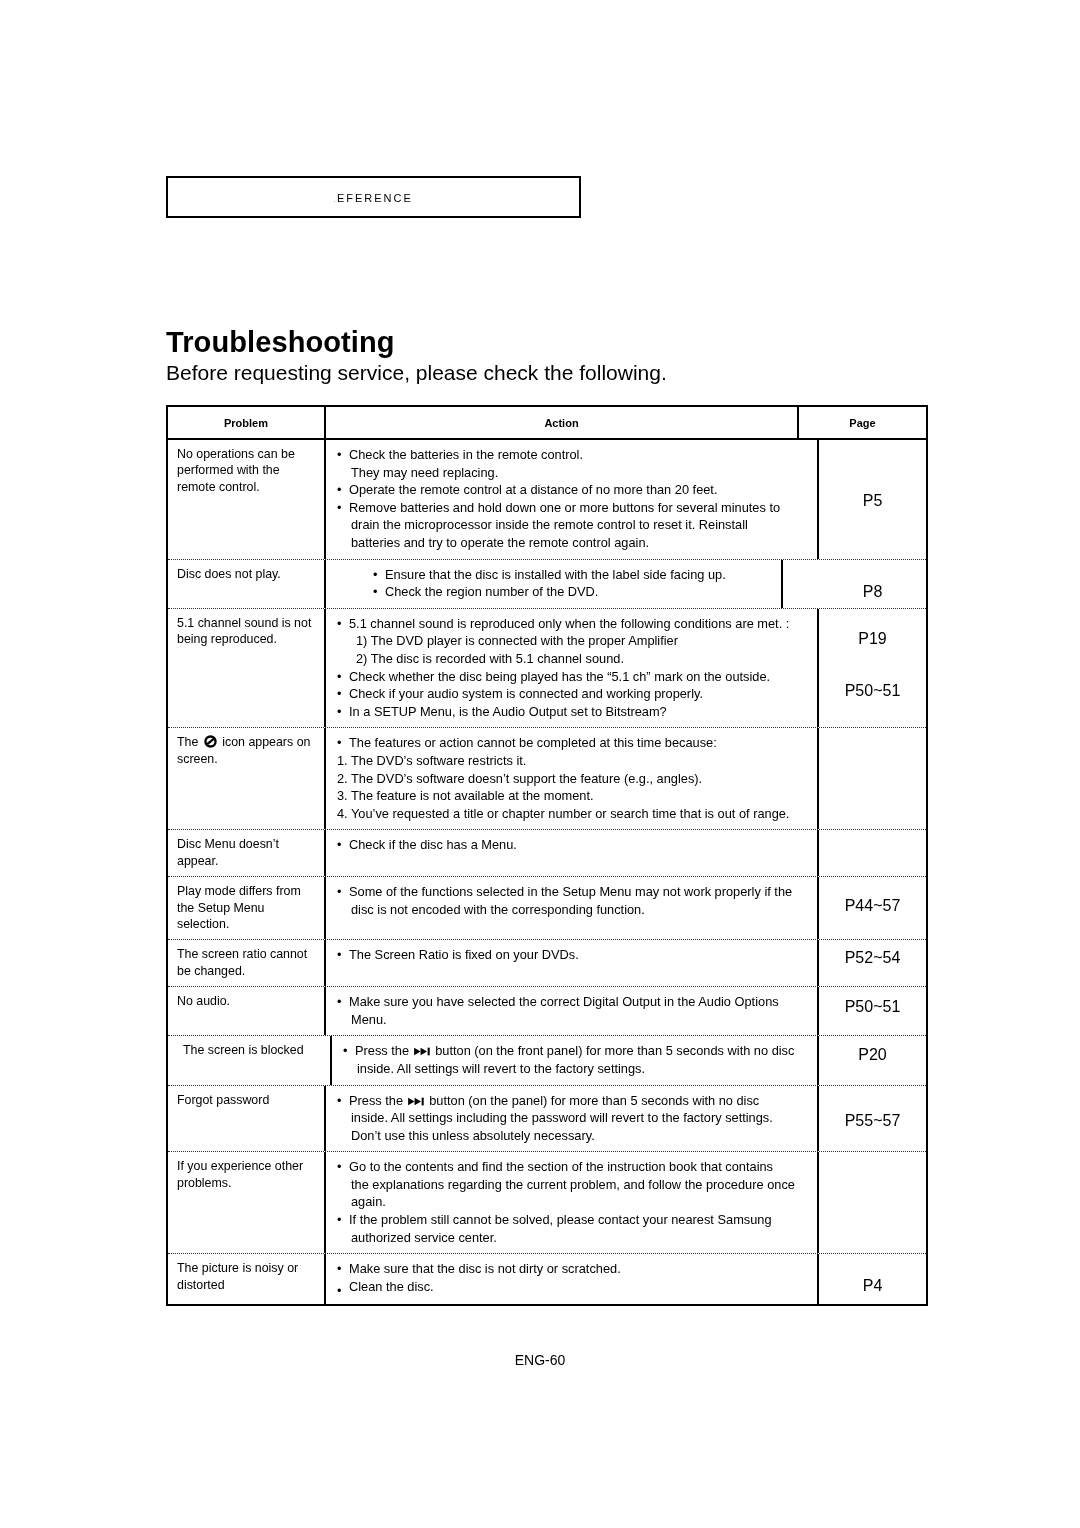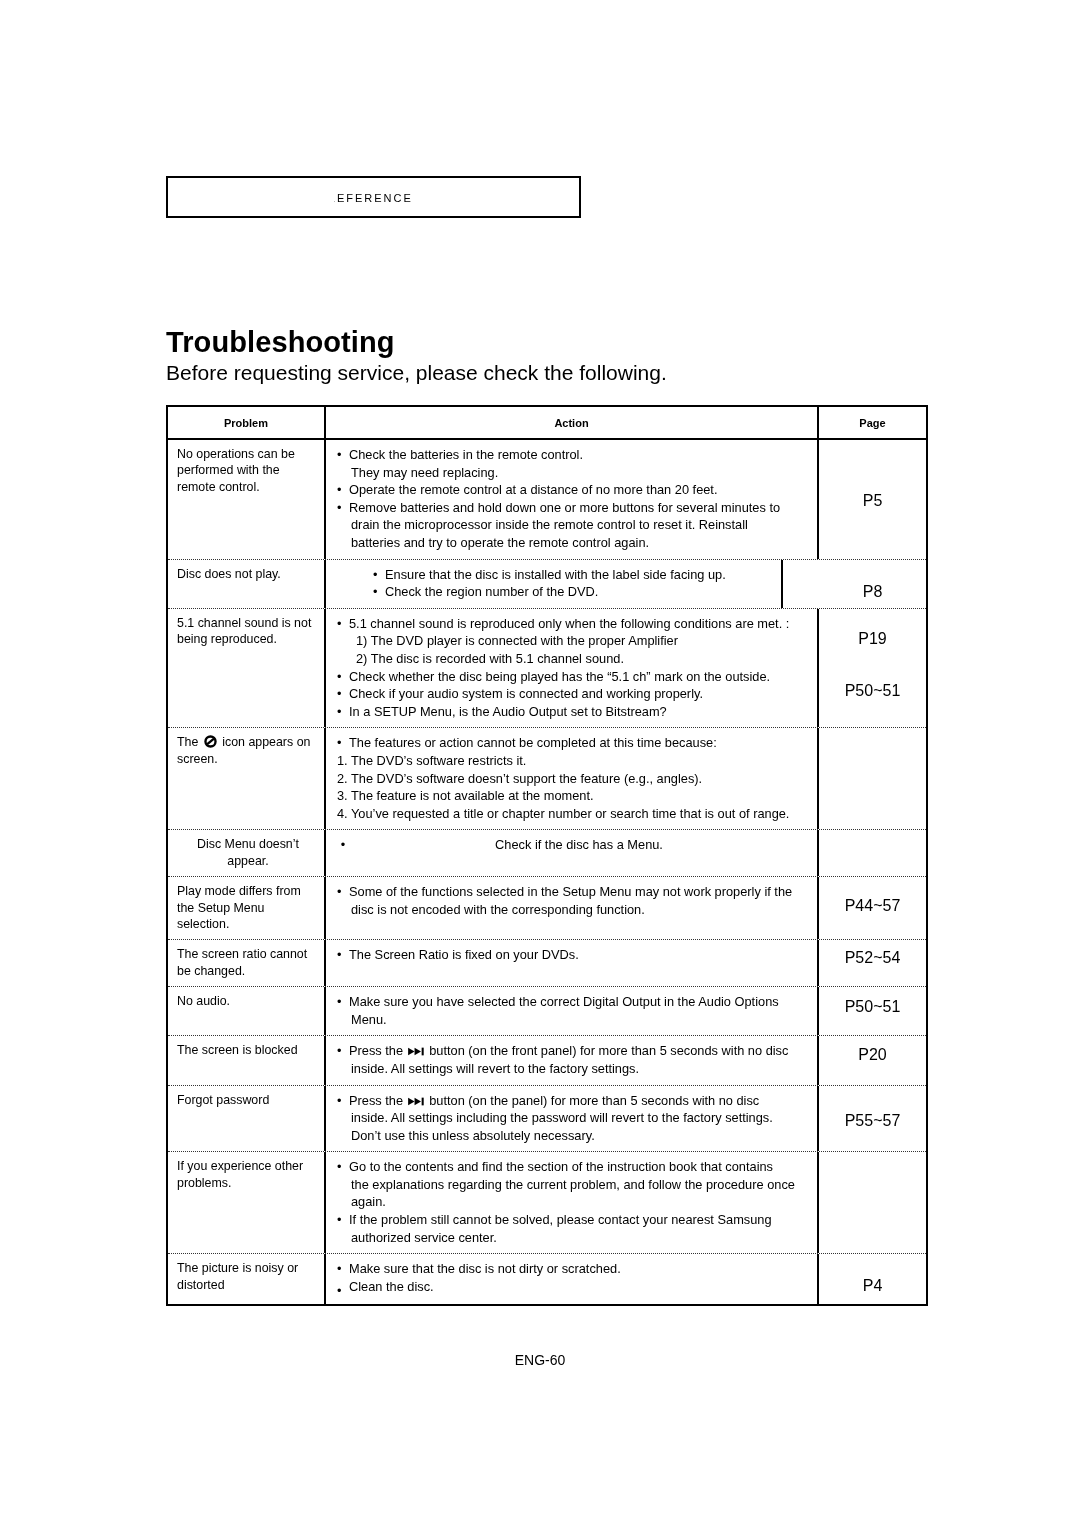"Page" .col-page { width: 107px -> 127px }
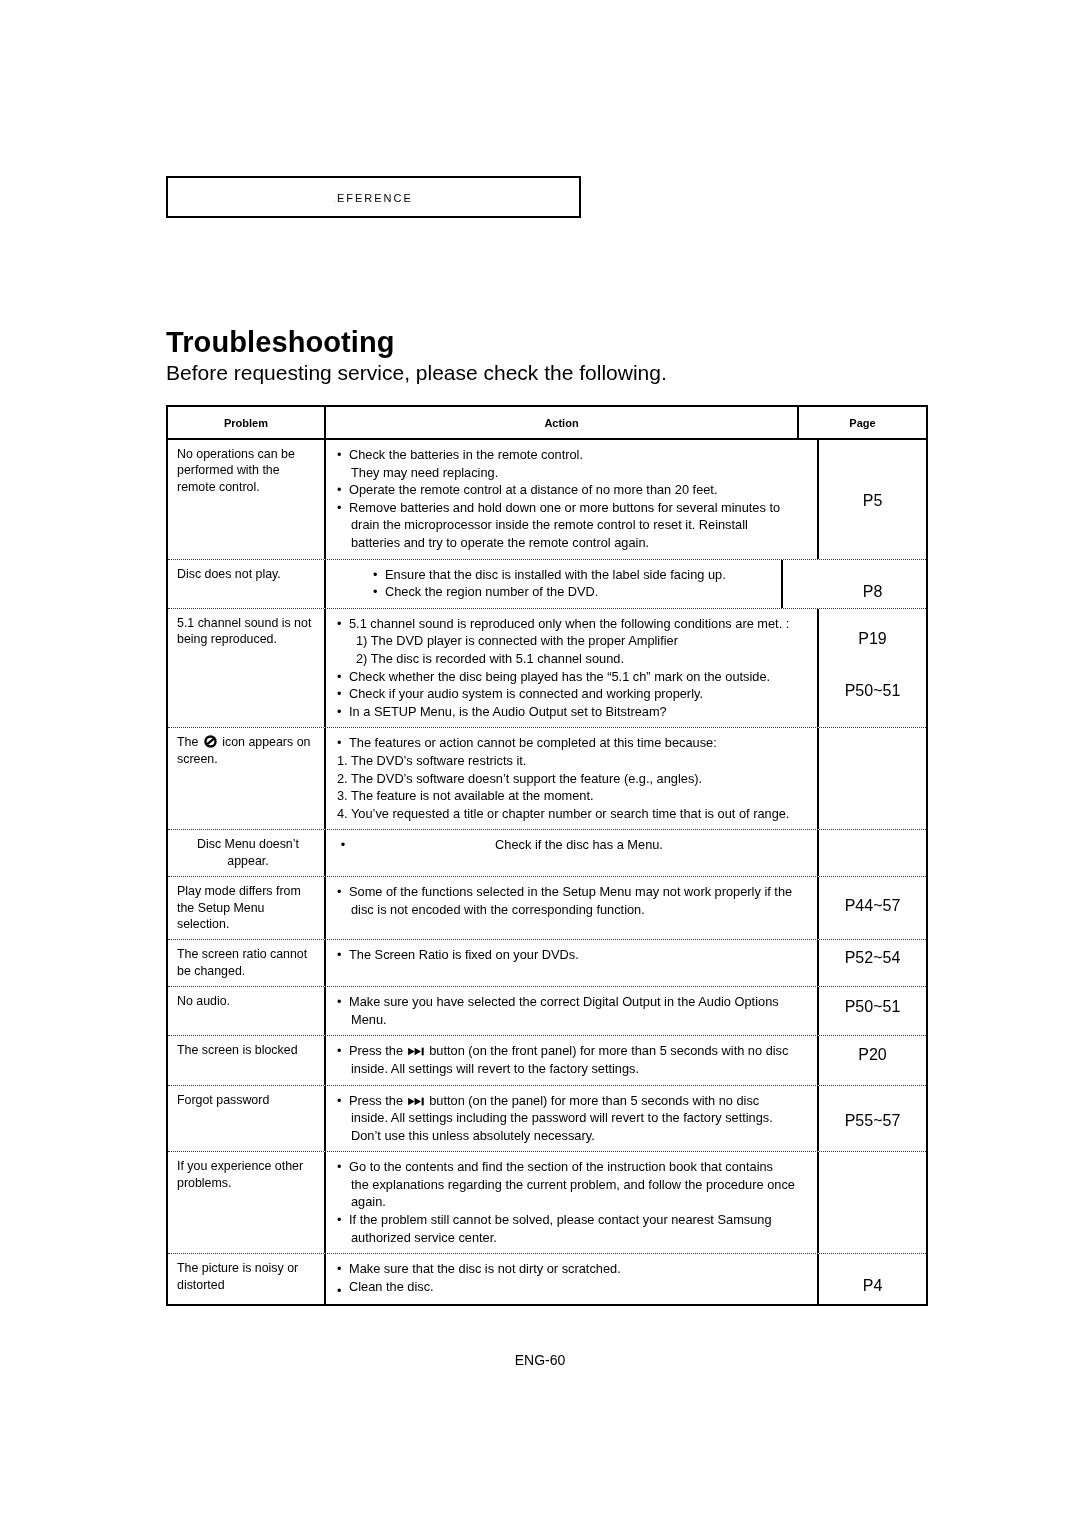"Disc Menu doesn’t appear." div.tbl-row { text-align: center -> none }
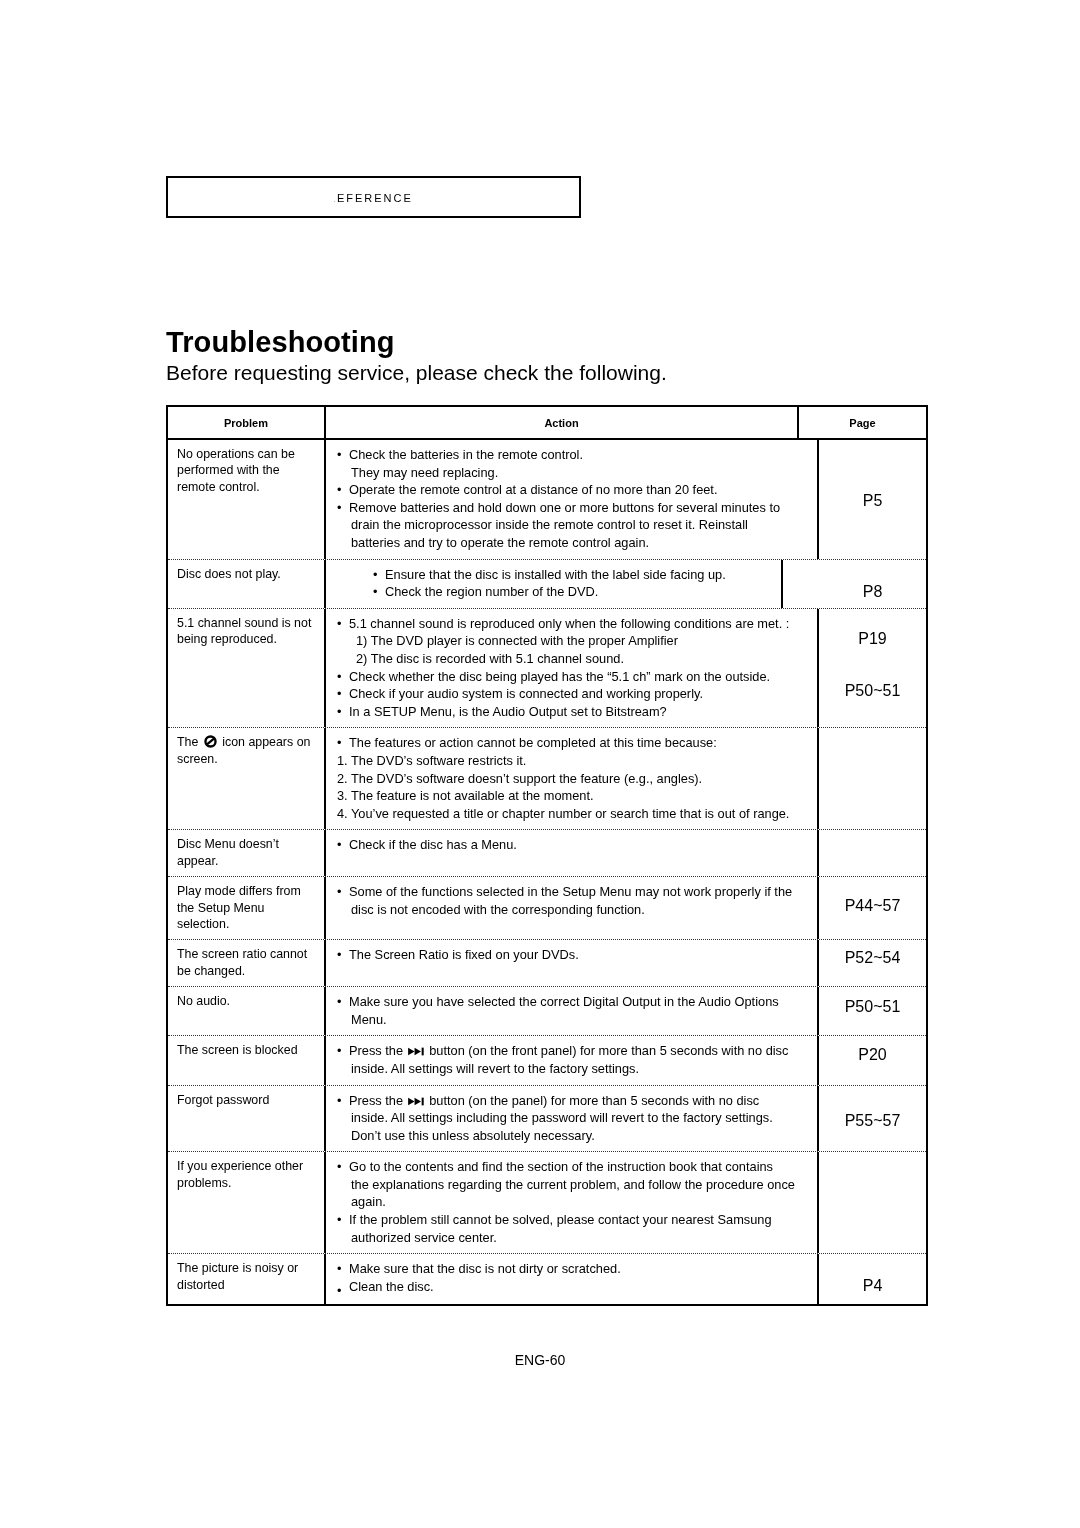"The screen is blocked" div.tbl-row { padding-left: none -> 6px }
